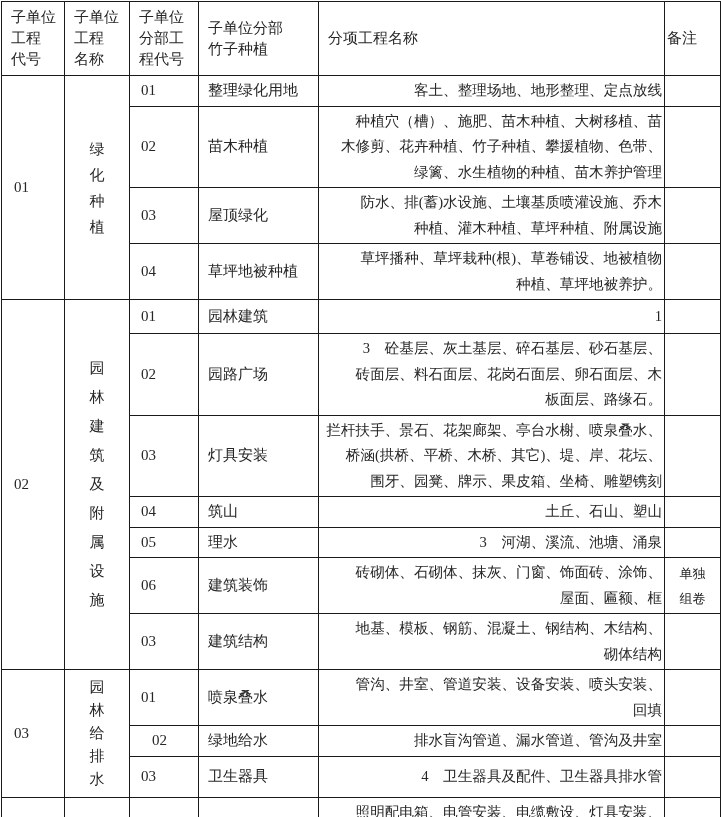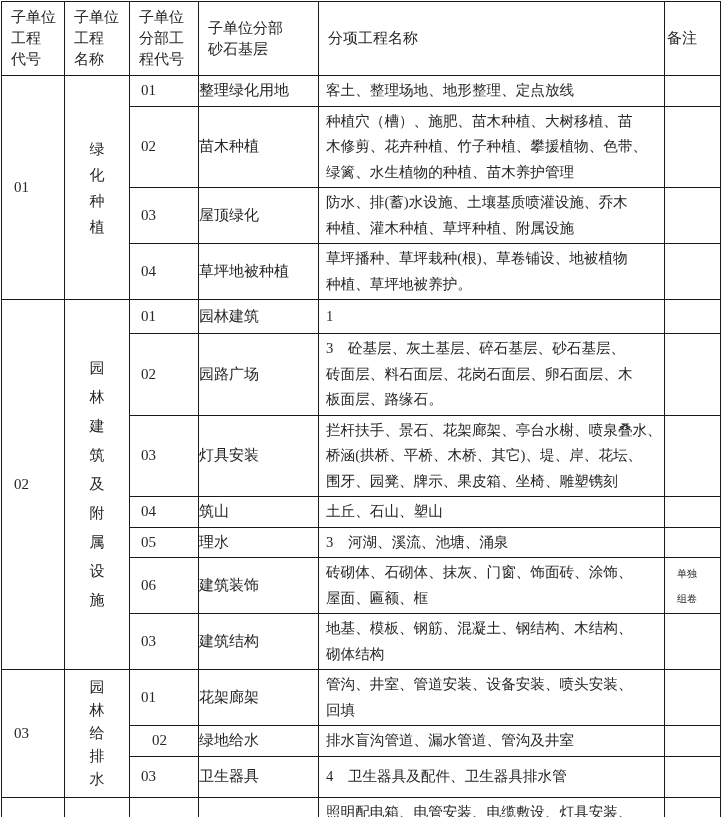"子单位分部" th { text: 砂石基层 -> 竹子种植 }
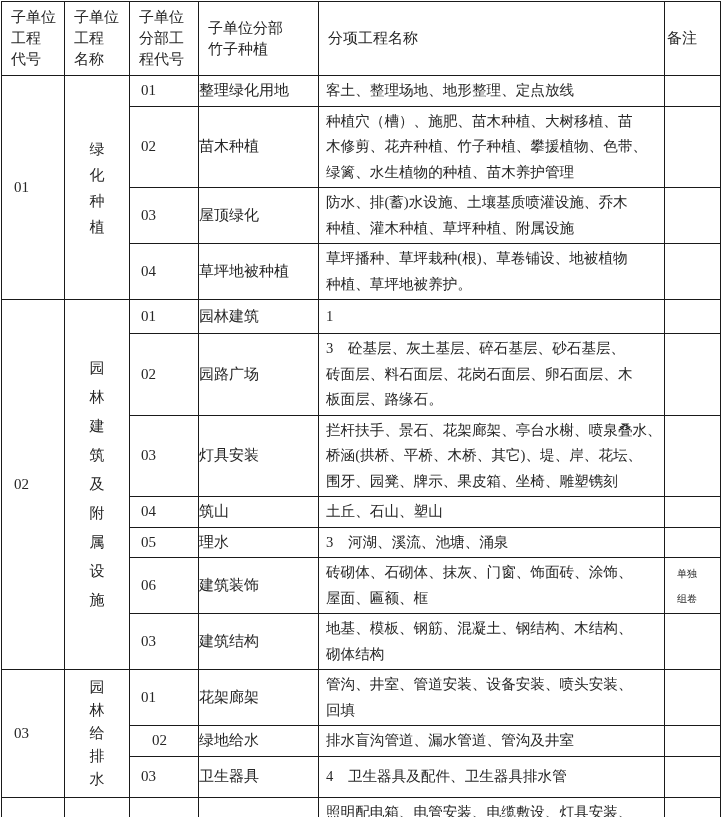"整理绿化用地" .sub-name { padding-left: none -> 9px }
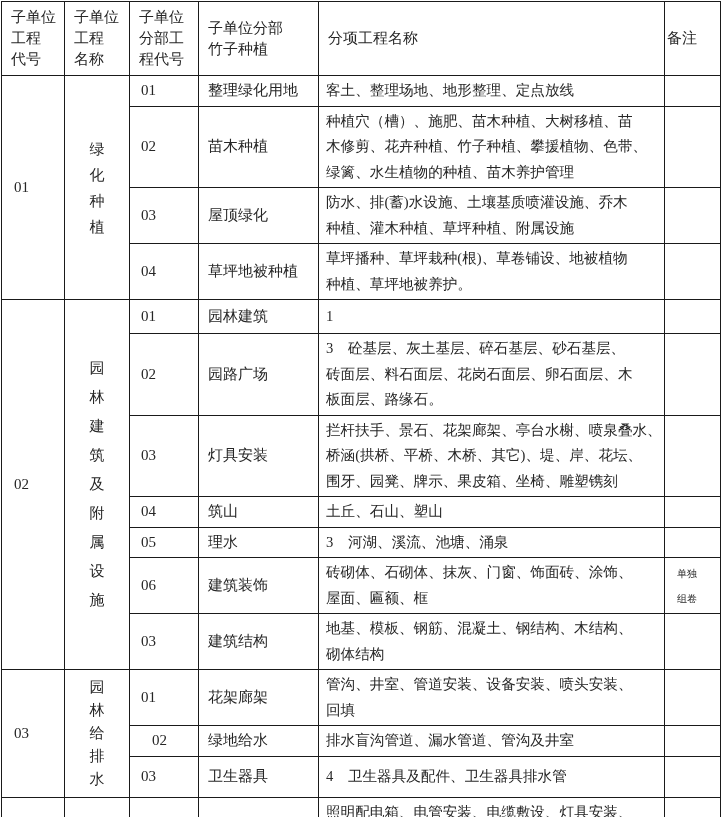"客土、整理场地、地形整理、定点放线" .items { text-align: none -> right }
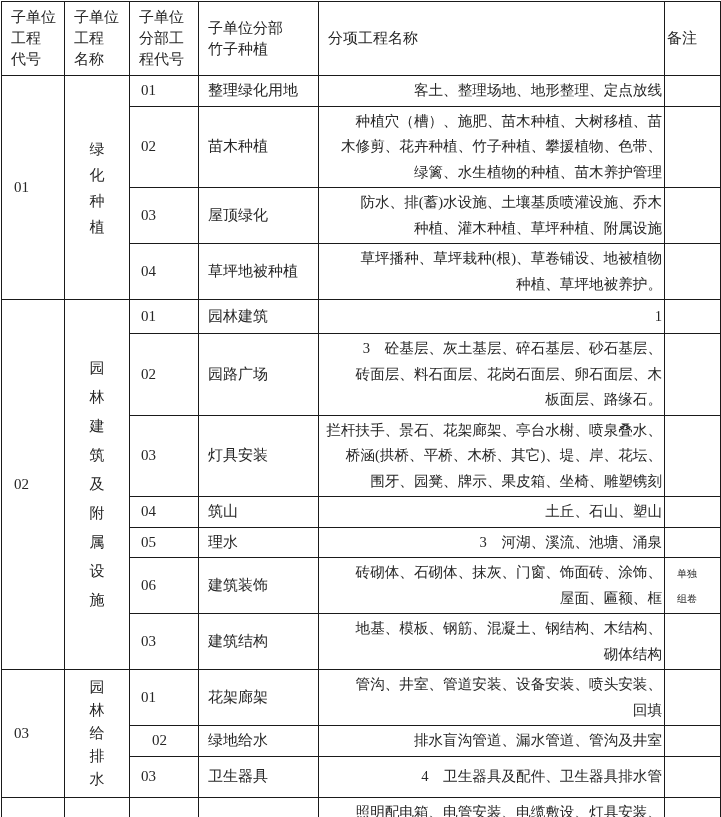"单独" .remark { font-size: 10px -> 13px; padding: 0 12px -> 0 0; text-align: left -> center }
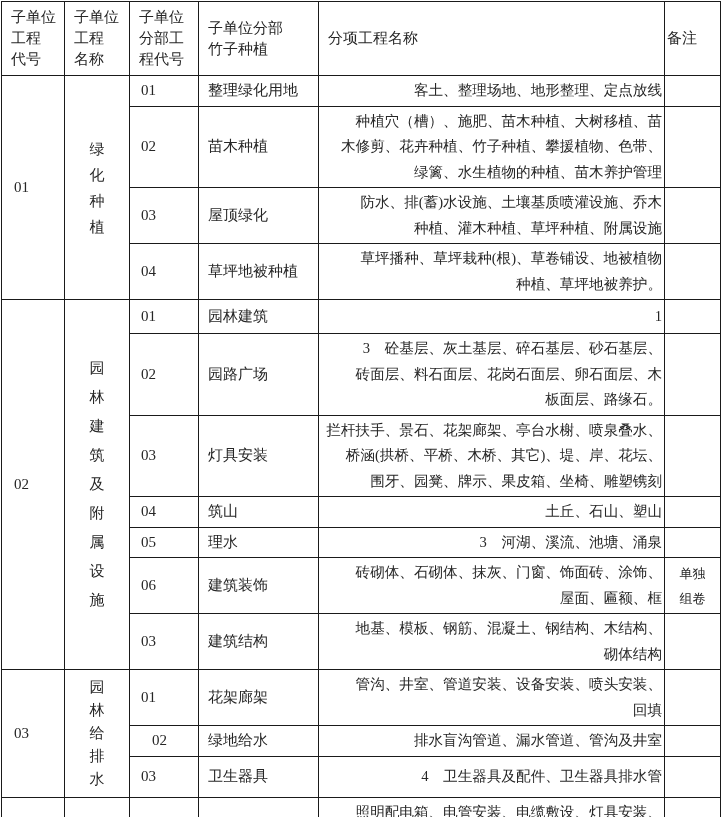"花架廊架" td.sub-name { text: 花架廊架 -> 喷泉叠水 }
